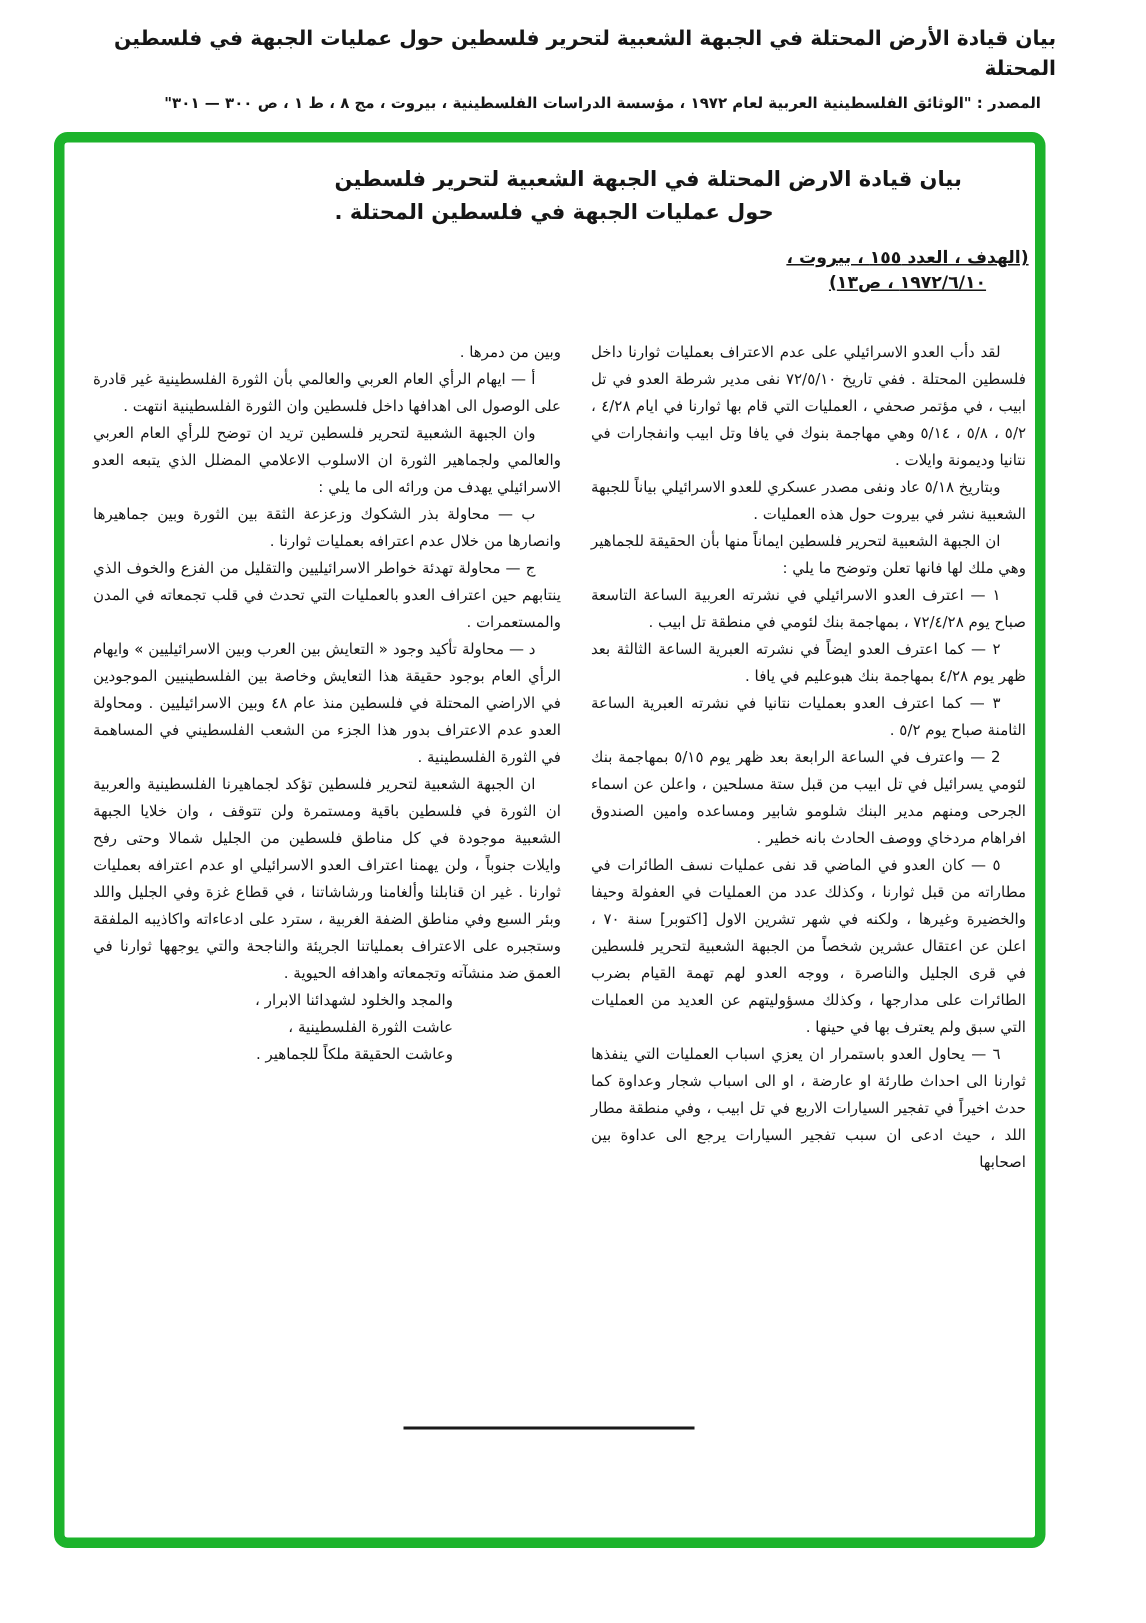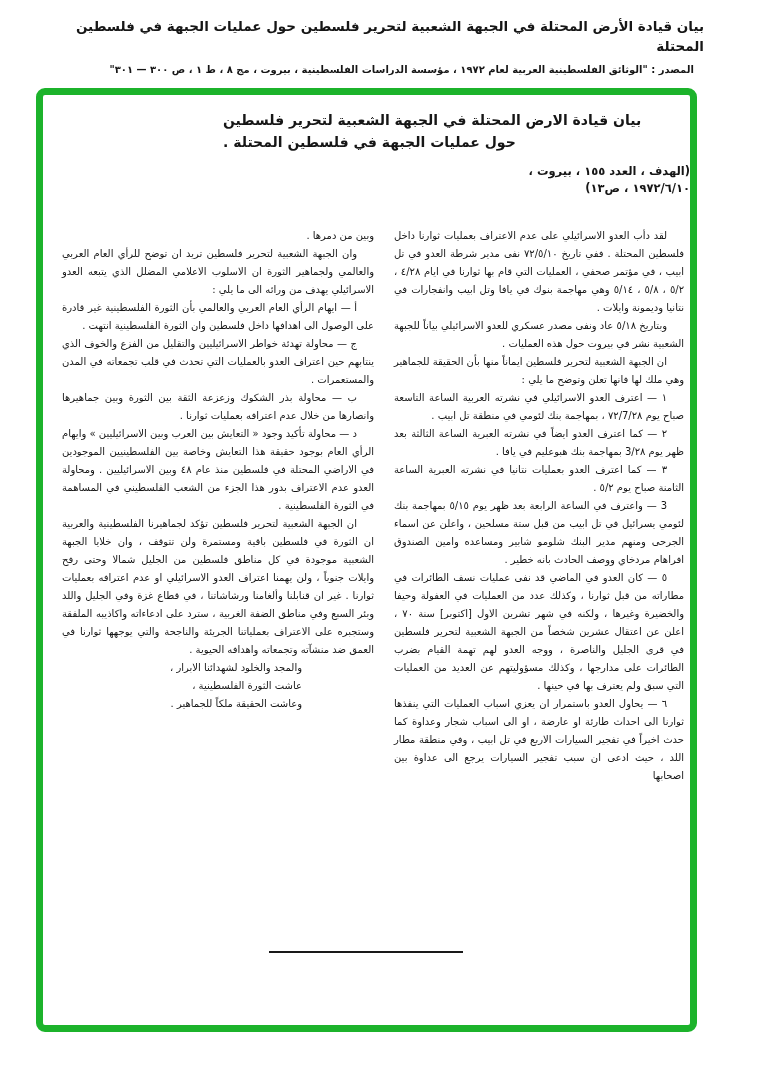"(الهدف ، العدد ١٥٥ ،" .doc-reference { text-align: right -> center; text-decoration: none -> underline }
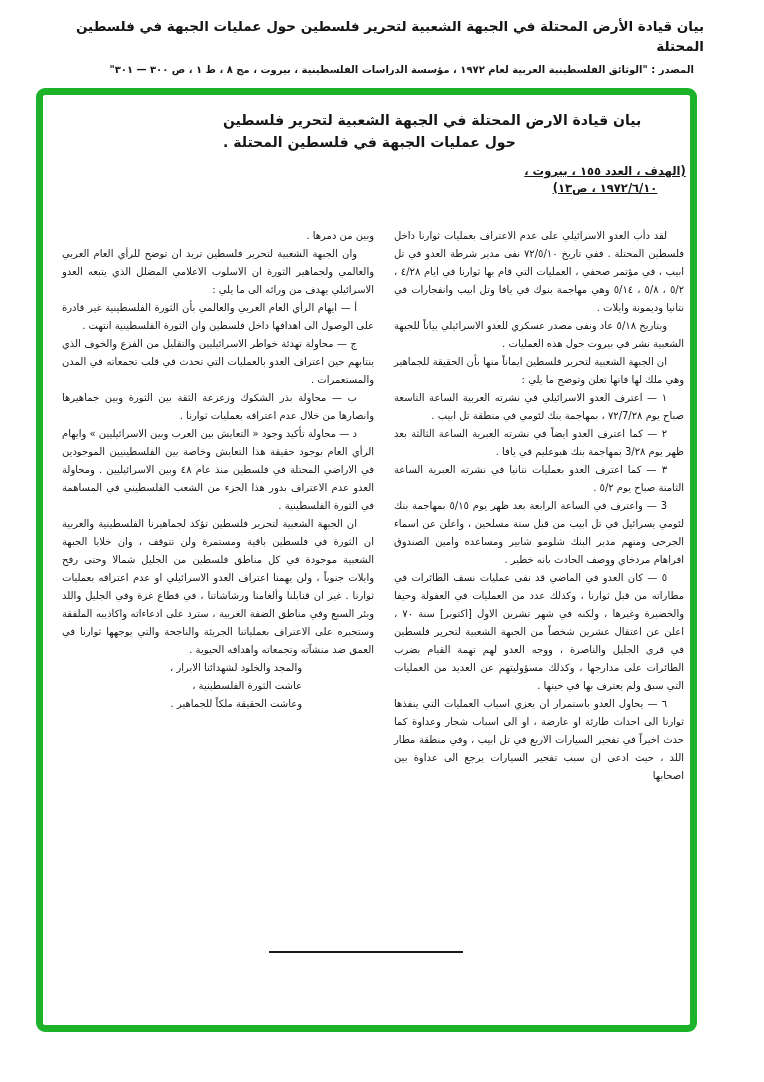"وان الجبهة الشعبية لتحرير فلسطين" p { order: before "أ — ايهام الرأي العام" -> after "أ — ايهام الرأي العام" }
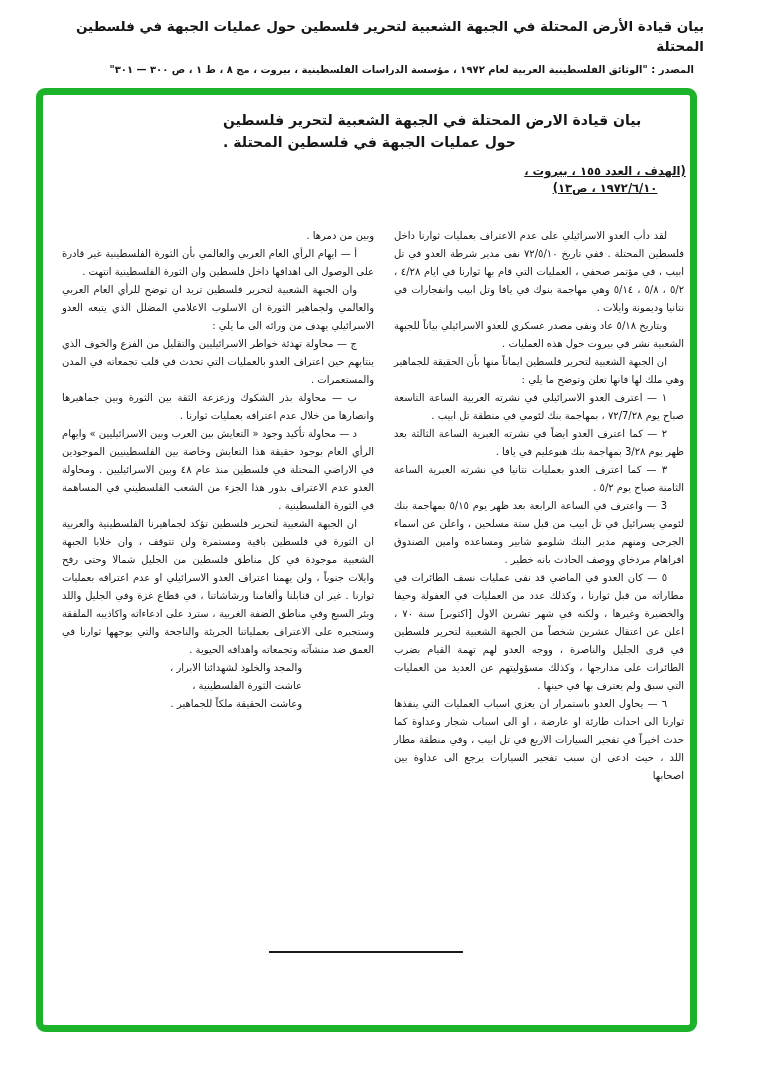"ج — محاولة تهدئة خواطر" p { order: before "ب — محاولة بذر الشكوك" -> after "ب — محاولة بذر الشكوك" }
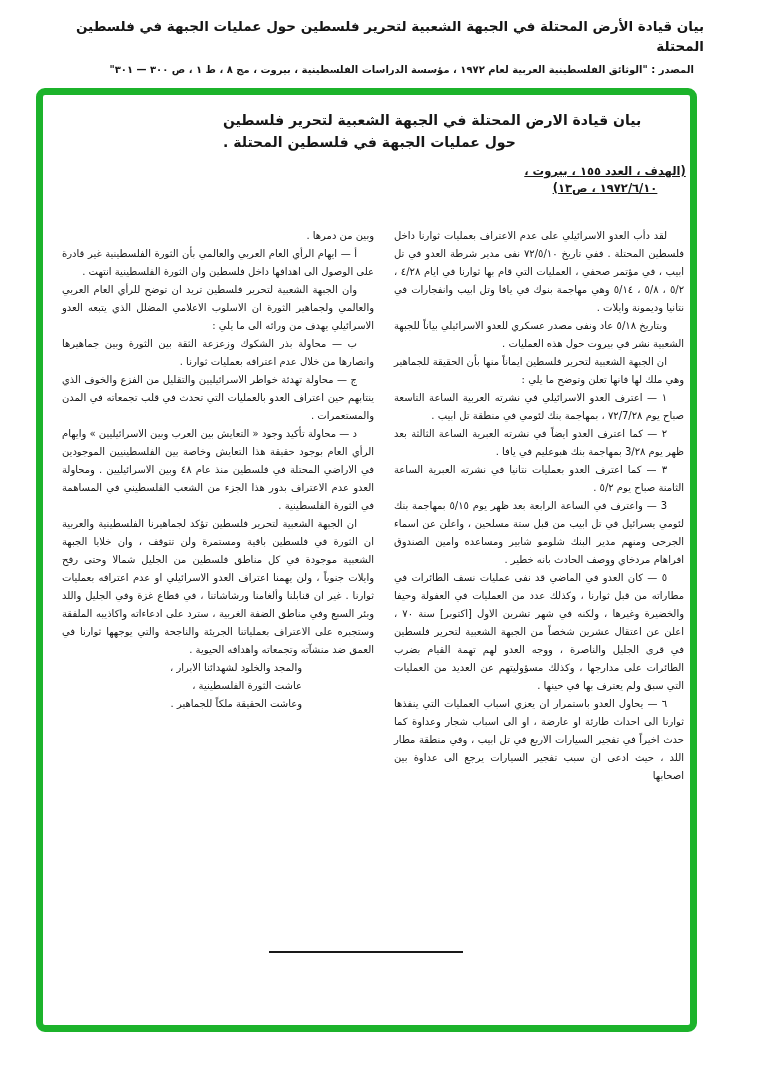"١ — اعترف العدو الاسرائيلي" p { text: ٧٢/7/٢٨ -> ٧٢/٤/٢٨ }
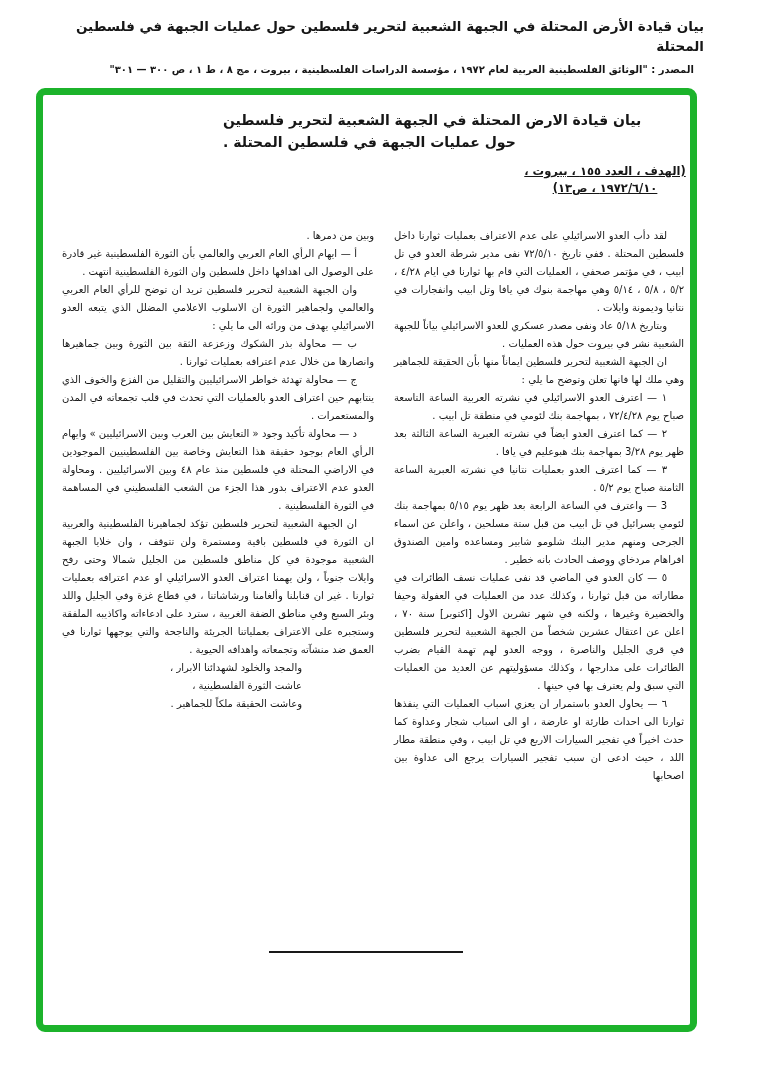"٢ — كما اعترف العدو" p { text: 3/٢٨ -> ٤/٢٨ }
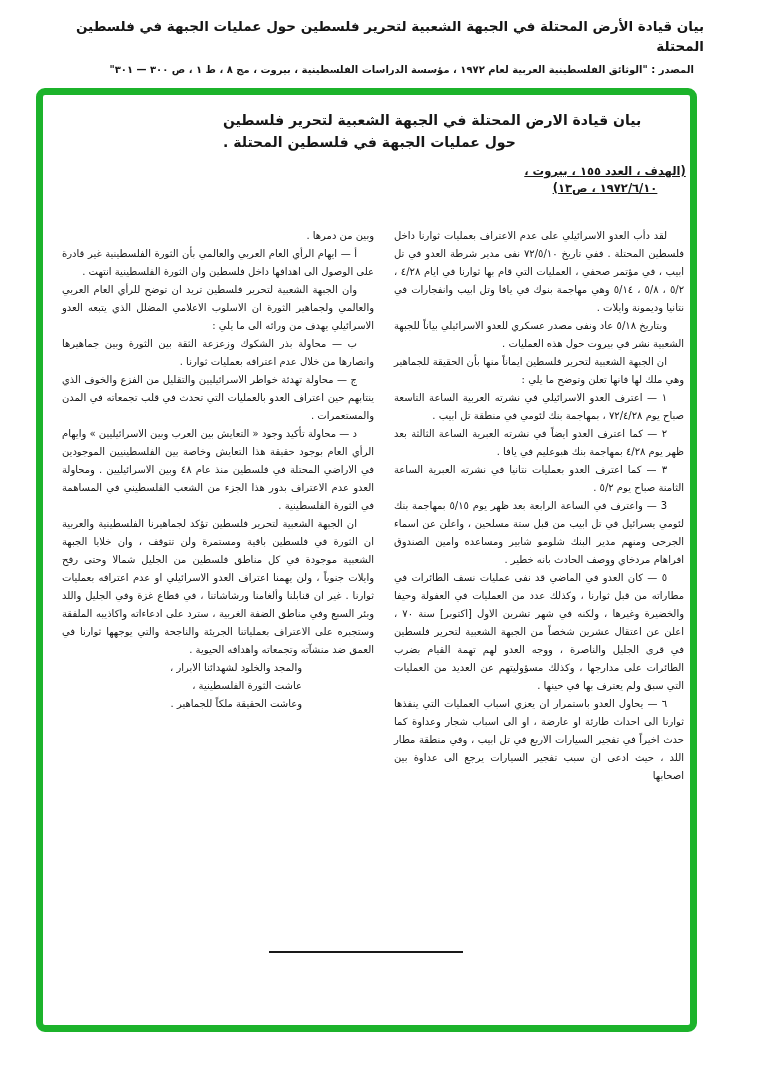"3 — واعترف في الساعة" p { text: 3 -> 2 }
